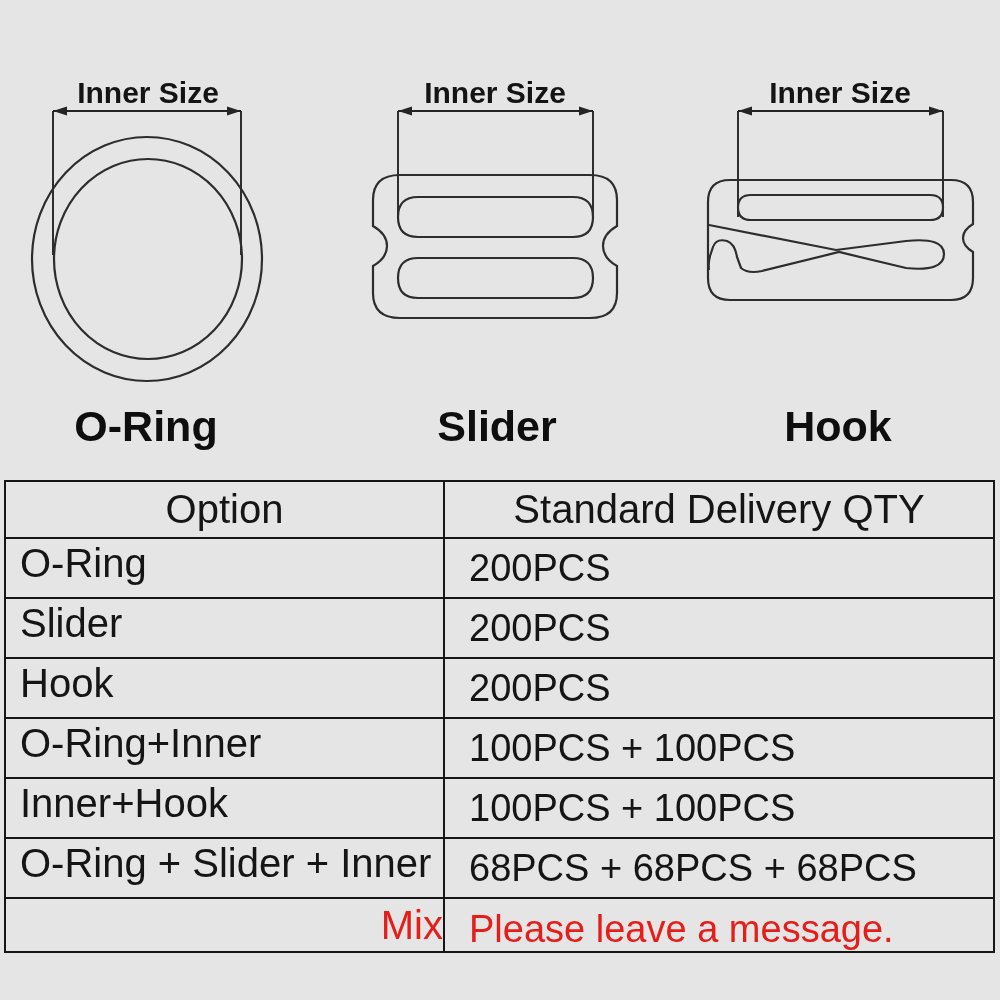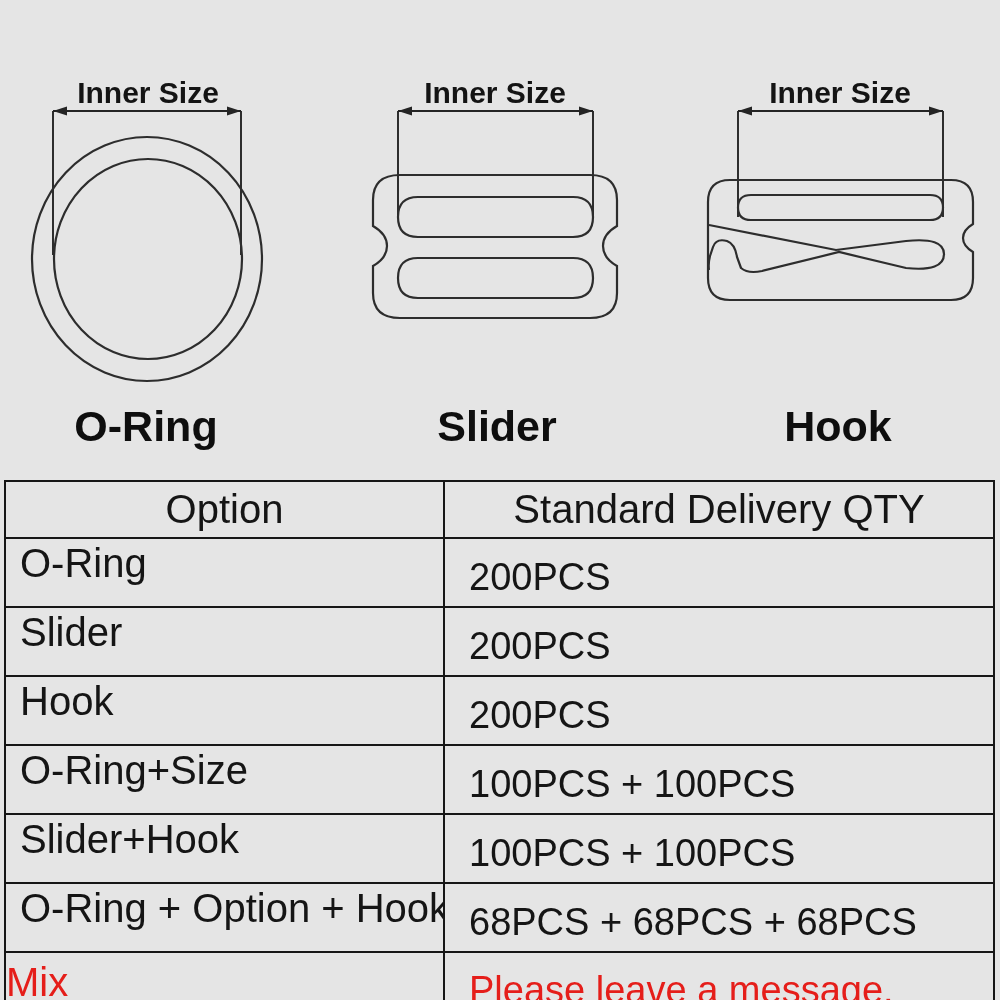"200PCS" td.qty { padding: 17px 0 7px 24px -> 8px 0 7px 24px }
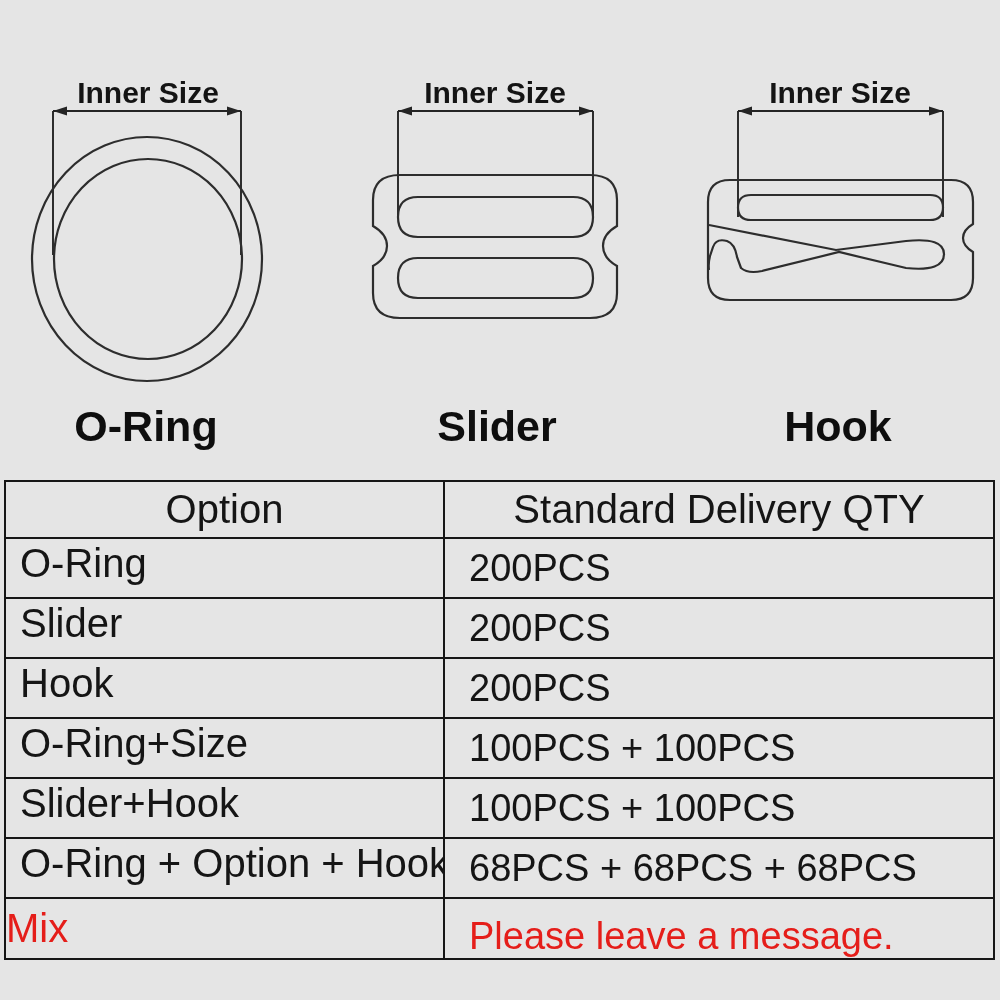"O-Ring+Size" td.opt { text: O-Ring+Size -> O-Ring+Inner }
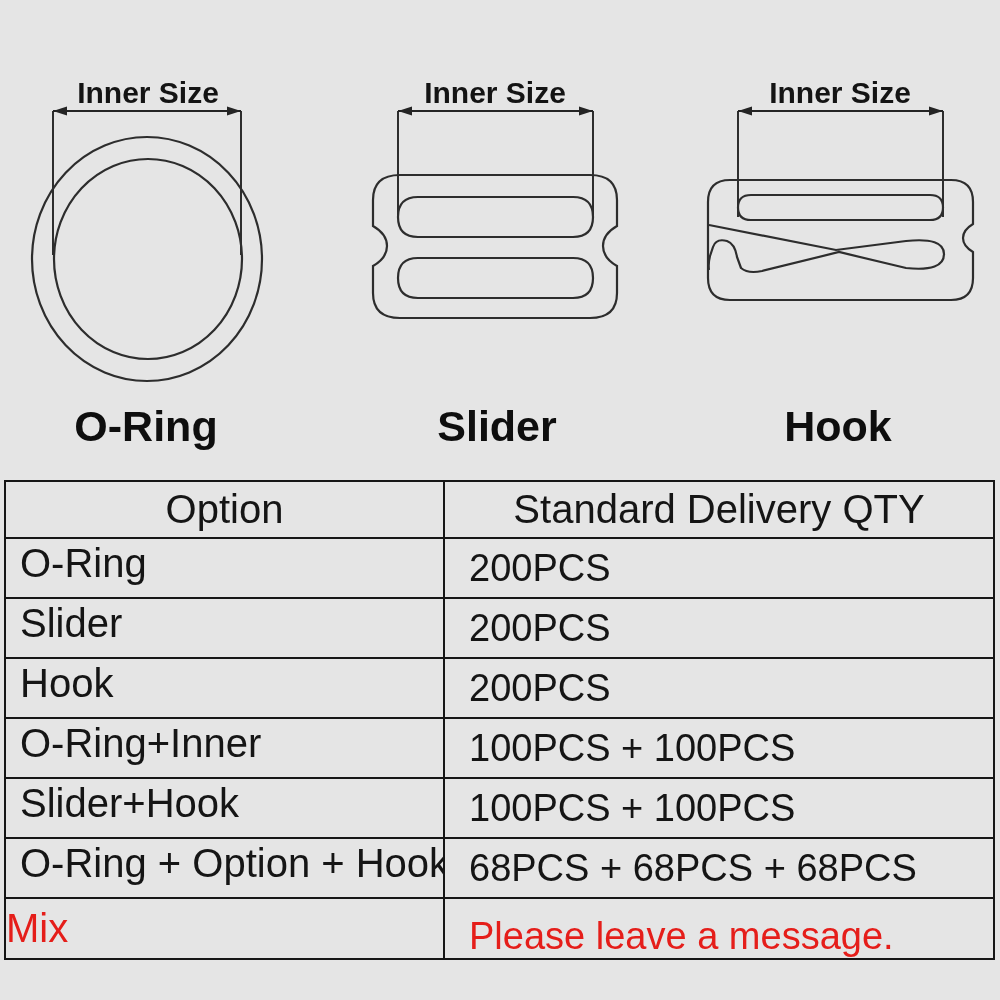"Slider+Hook" td.opt { text: Slider+Hook -> Inner+Hook }
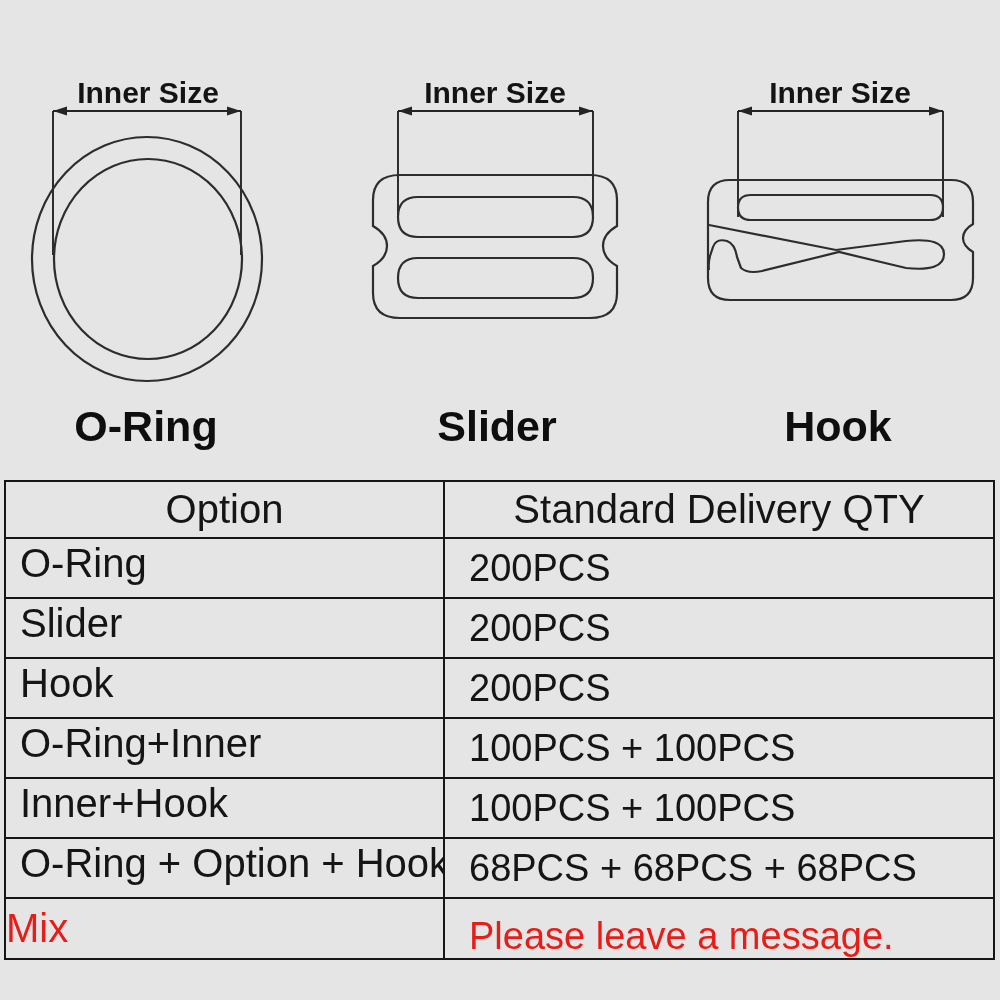"O-Ring + Option + Hook" td.opt { text: Option + Hook -> Slider + Inner }
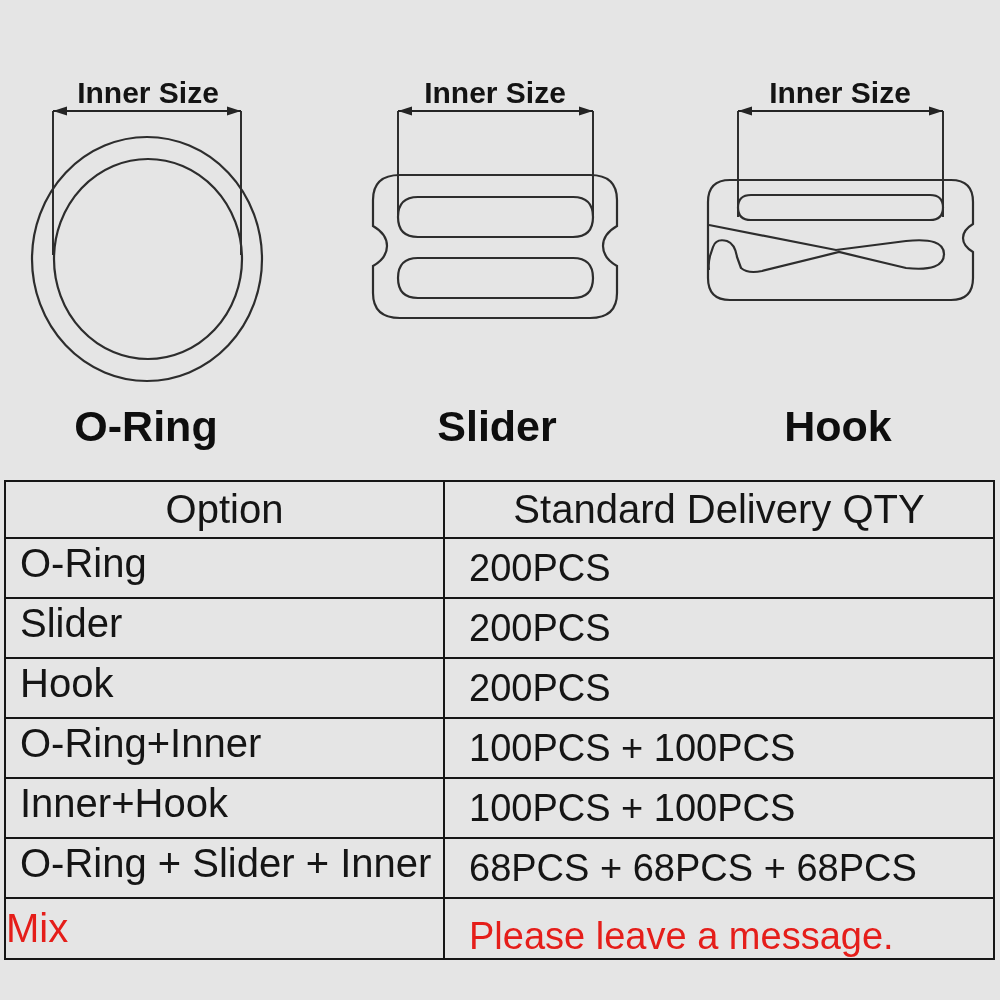"Mix" tr.mix-row td.opt { text-align: left -> right }
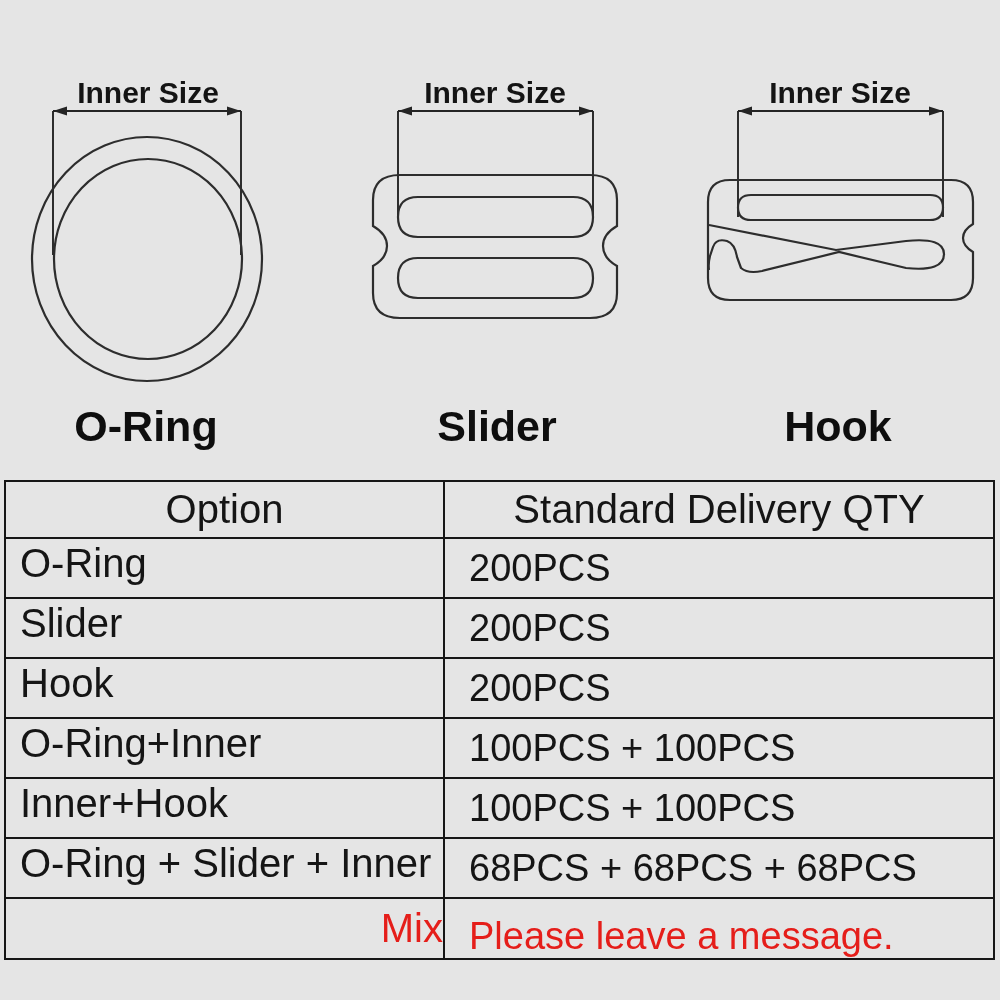"Please leave a message." tr.mix-row td.qty { padding: 16px 0 0 24px -> 9px 0 0 24px }
